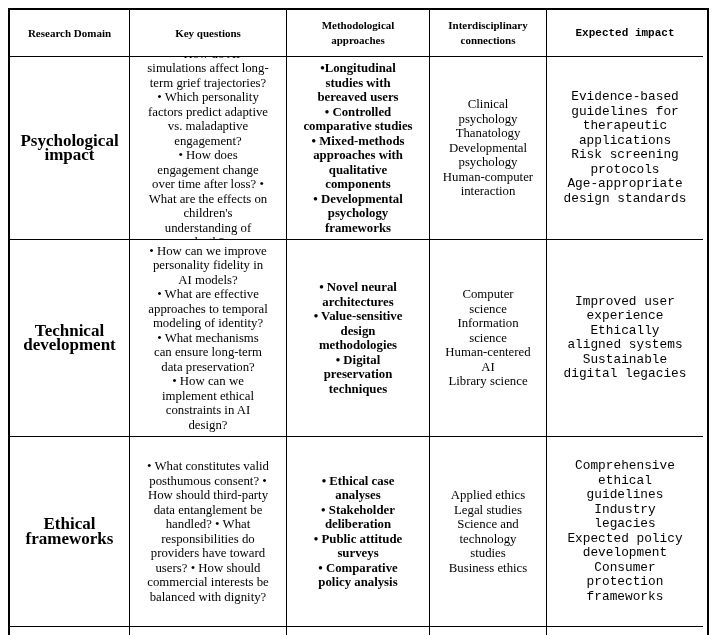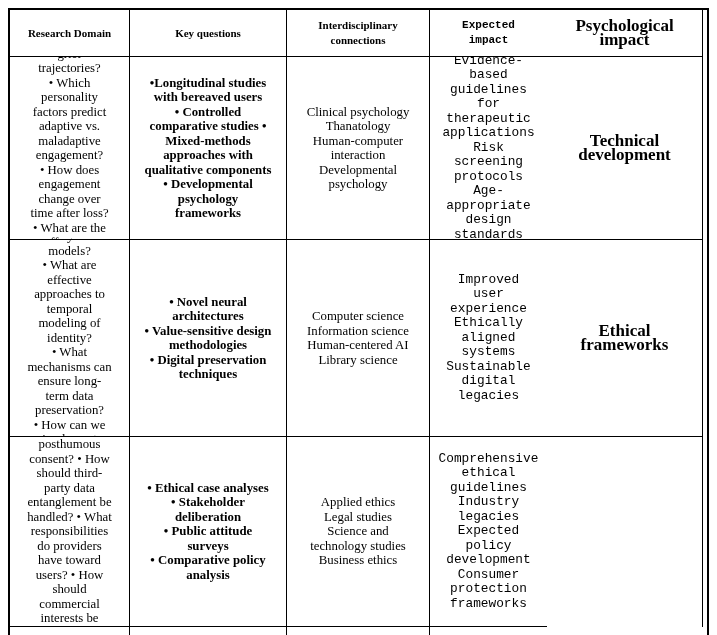"Methodological approaches" div.cell { html: none -> <div>Methodological approaches</div> }
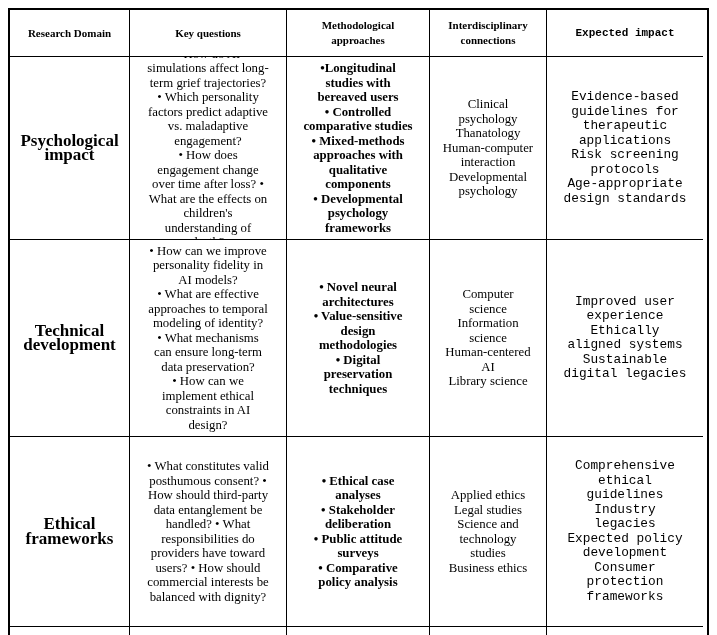"Human-computer interaction" div.cell-line { order: before "Developmental psychology" -> after "Developmental psychology" }
